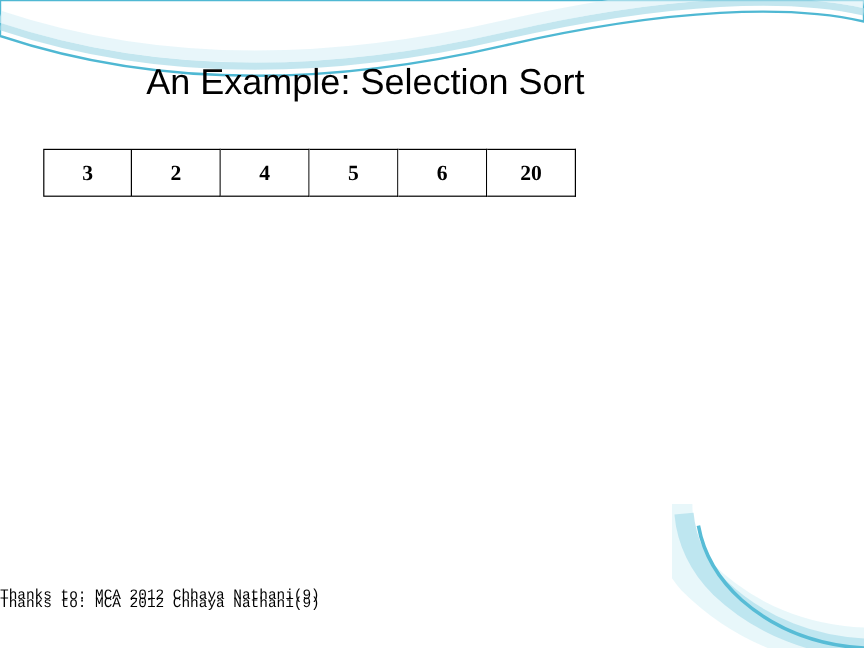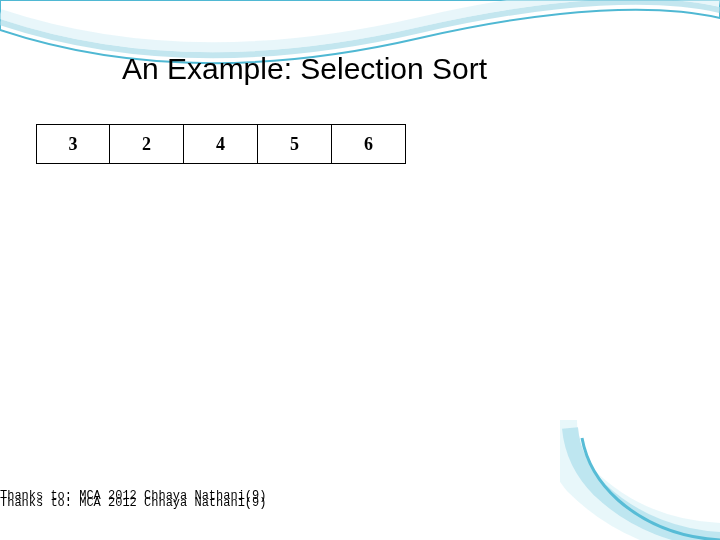"20" div.cell { html: none -> <div>20</div> }
